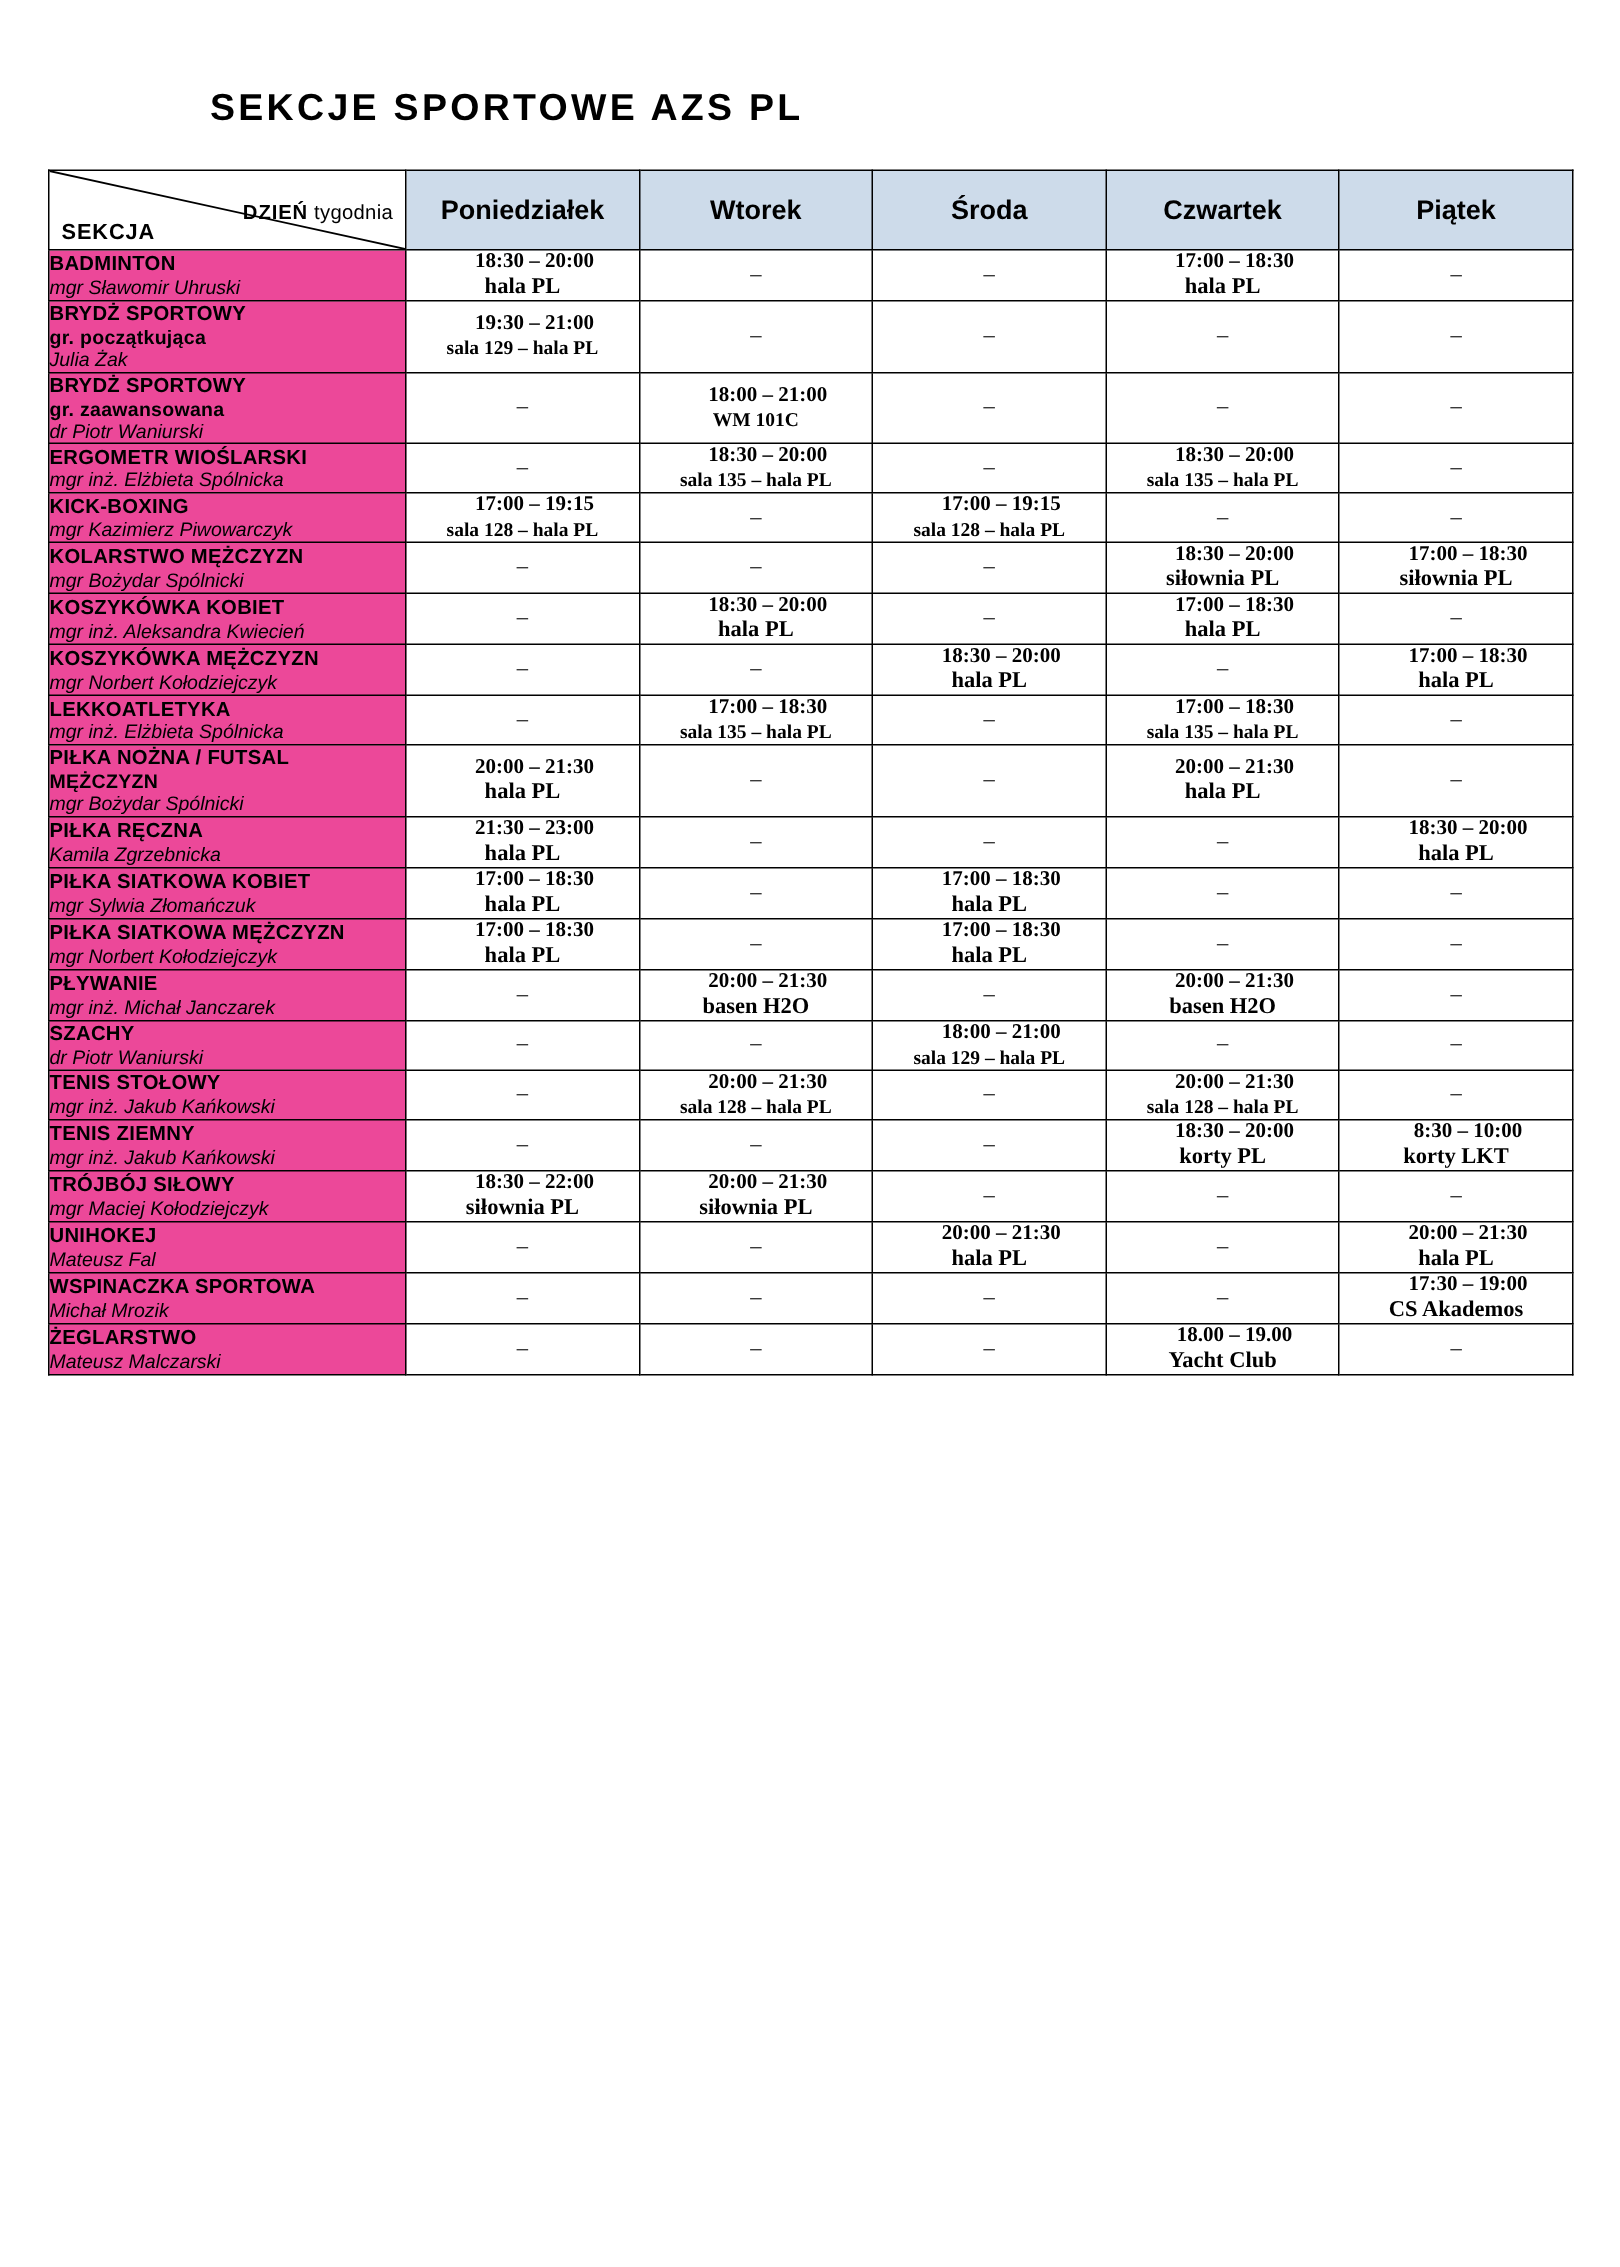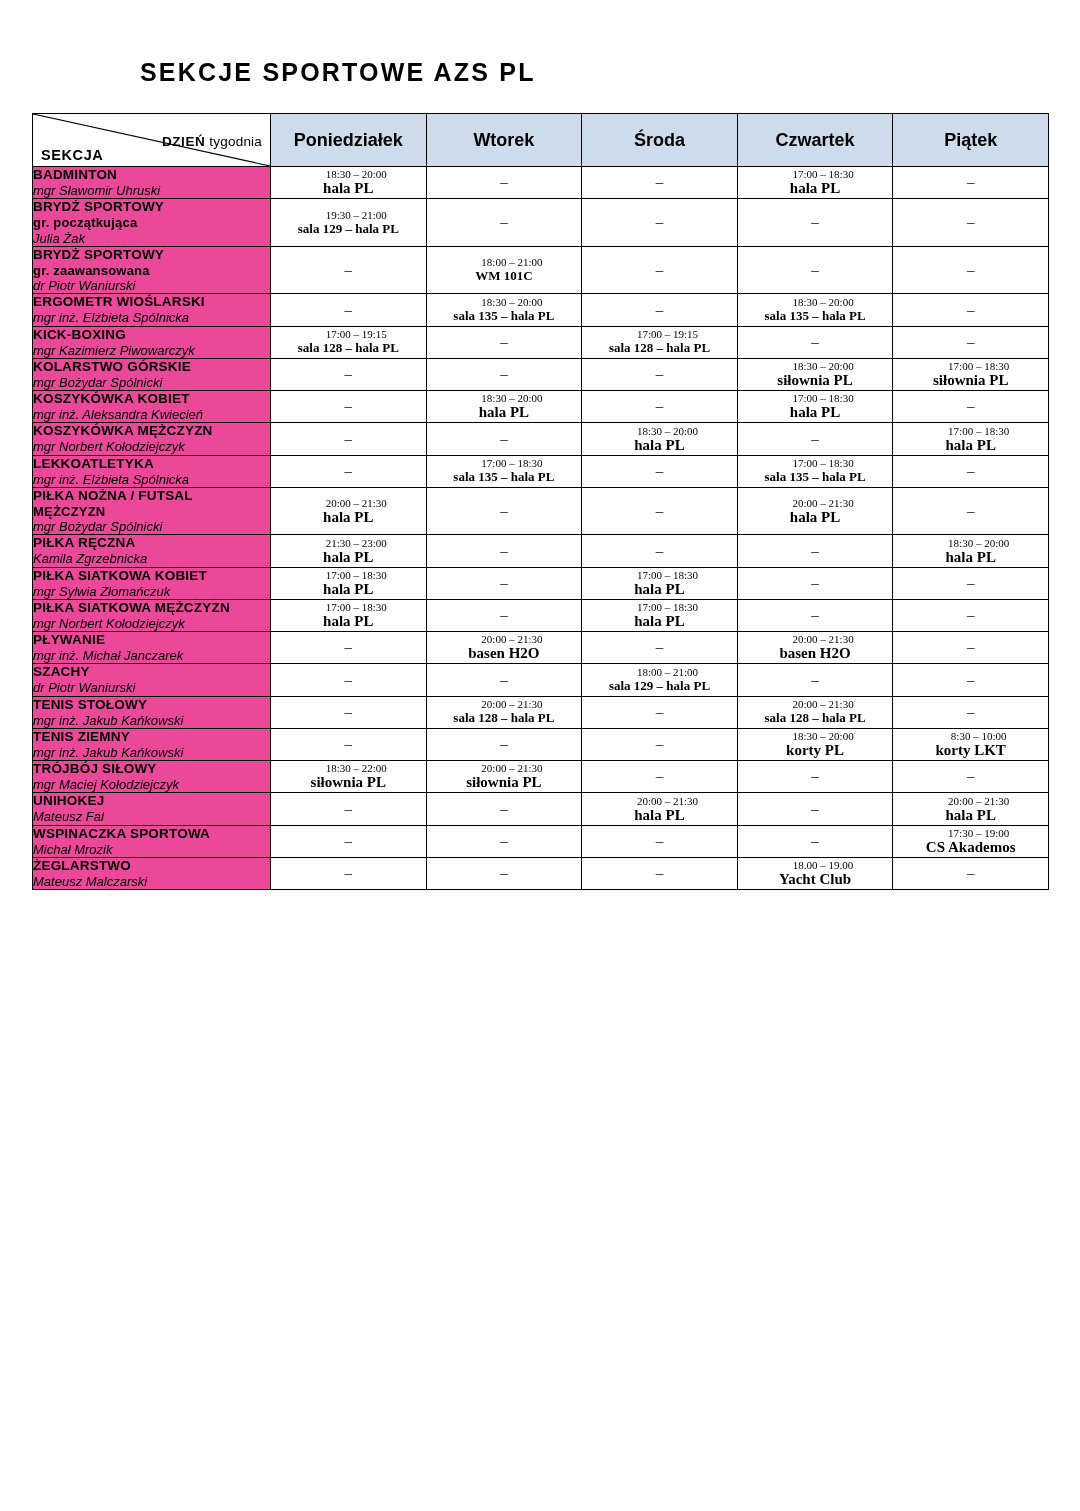"18:30 – 20:00" .slot-time { font-size: 11px -> 14px; font-weight: normal -> bold }
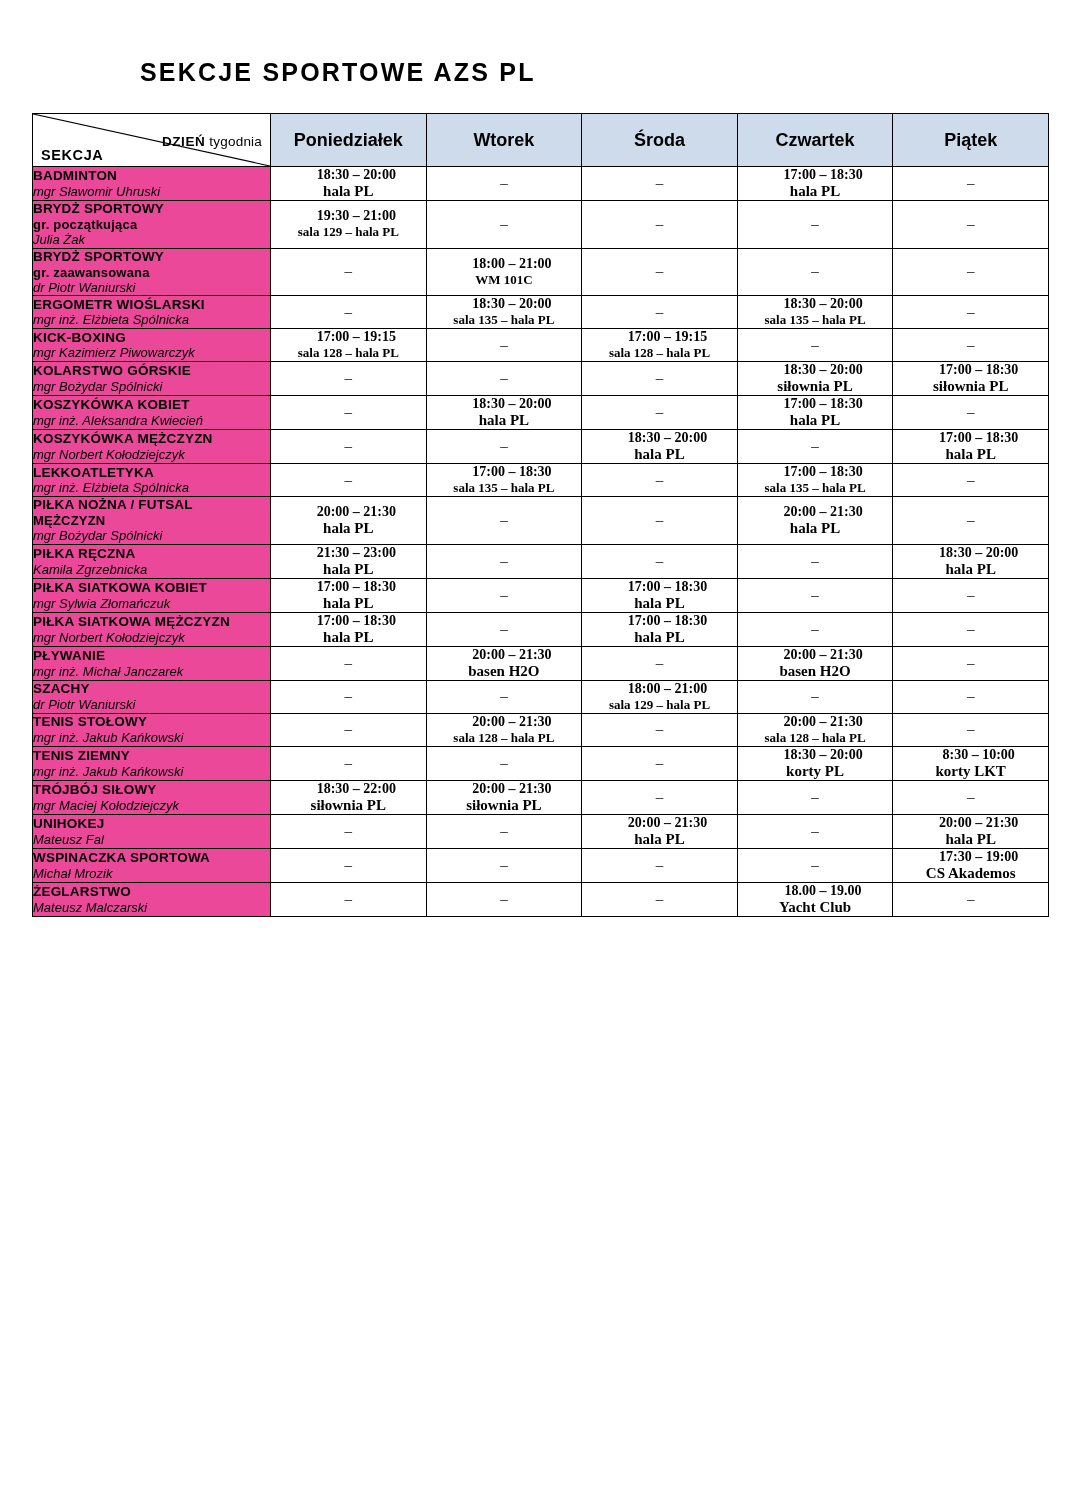"KOLARSTWO GÓRSKIE" div.sec-name { text: GÓRSKIE -> MĘŻCZYZN }
